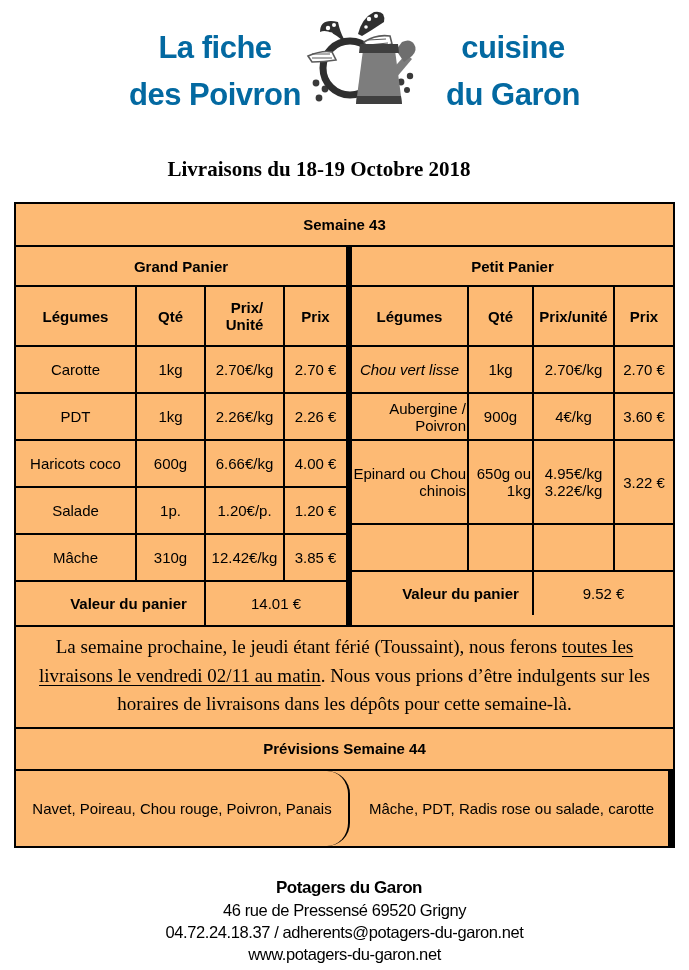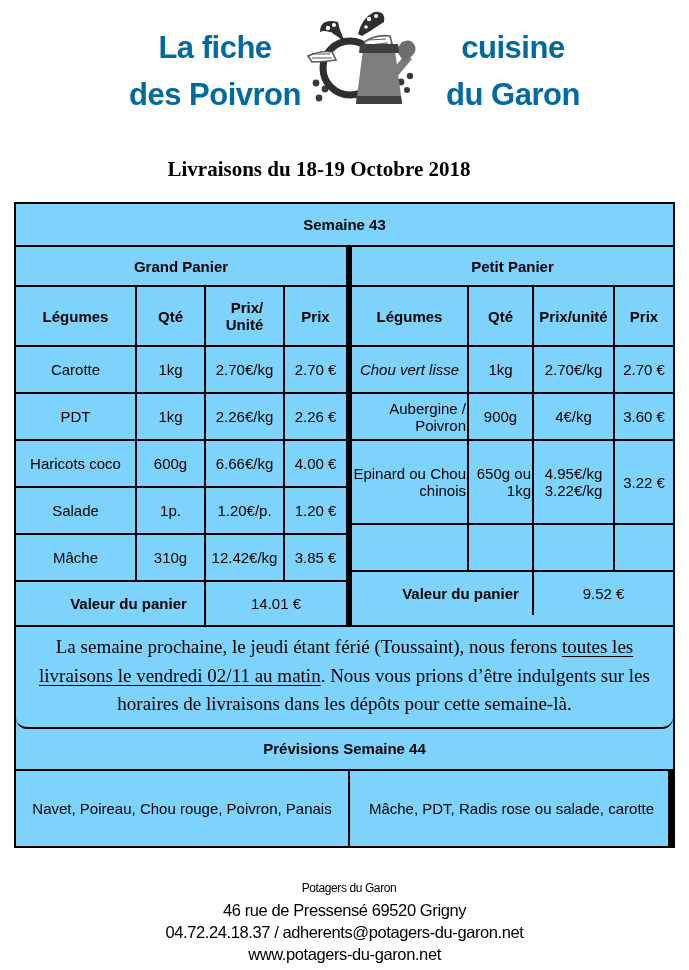"Semaine 43" .sheet { background: #7dd3fc -> #fdba74 }
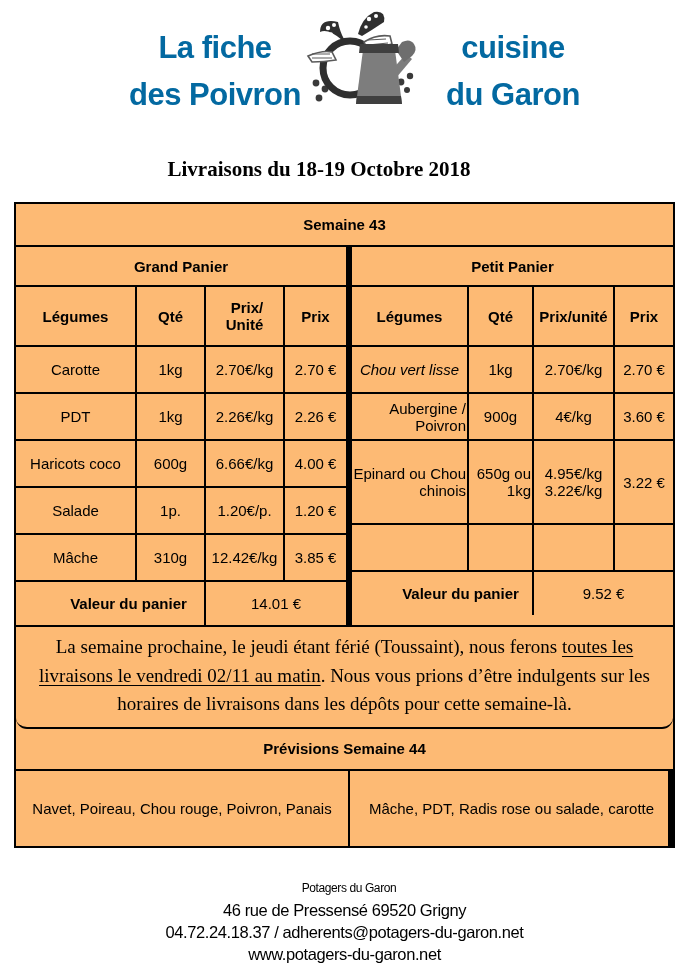"La semaine prochaine, le jeudi" .note-row { border-radius: 11px -> none }
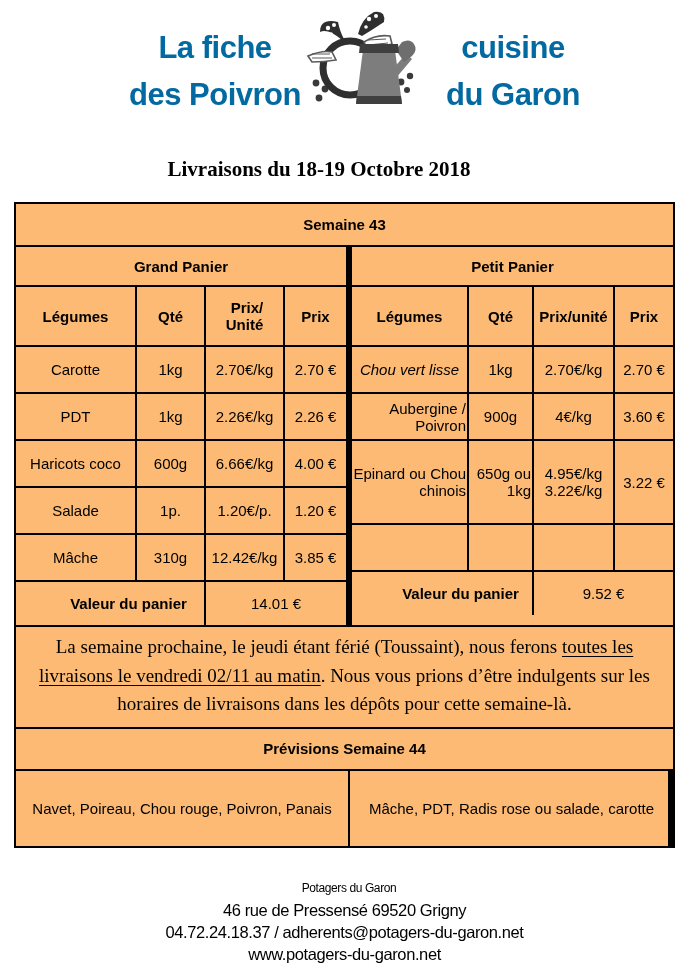"Navet, Poireau, Chou rouge, Poivron," .prev-cell { border-radius: none -> 23px }
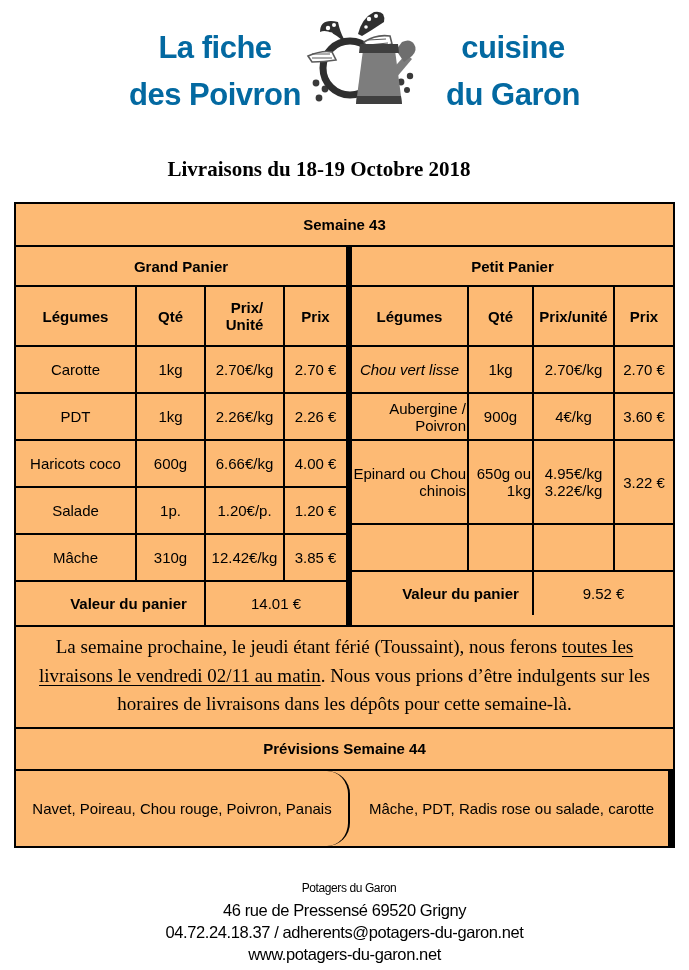"Potagers du Garon" .footer .org-name { font-size: 12px -> 17px; font-weight: normal -> bold }
